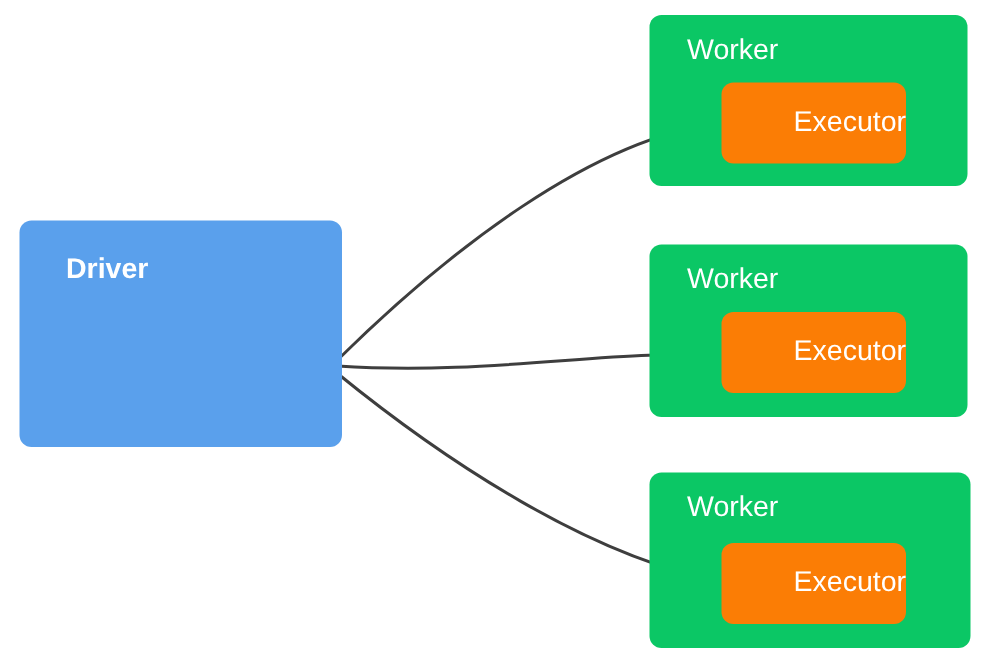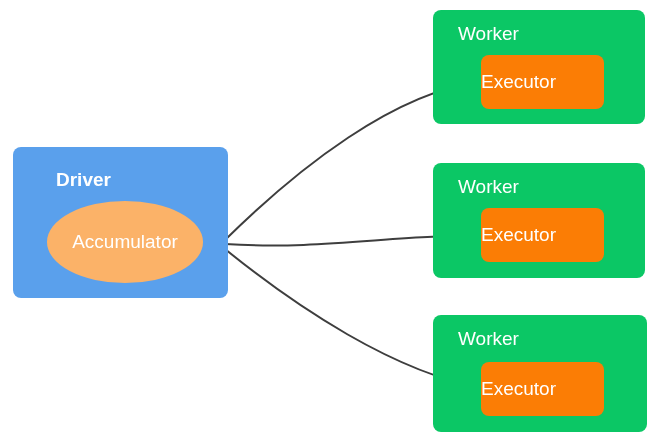"Executor" .executor { justify-content: flex-start -> flex-end }
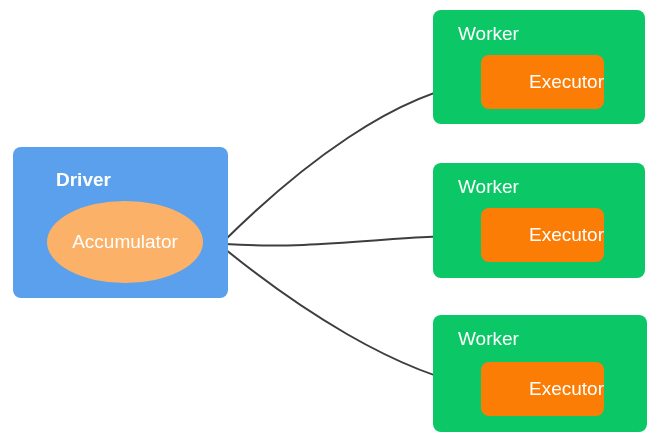"Driver" .driver-label { left: 43px -> 31px }
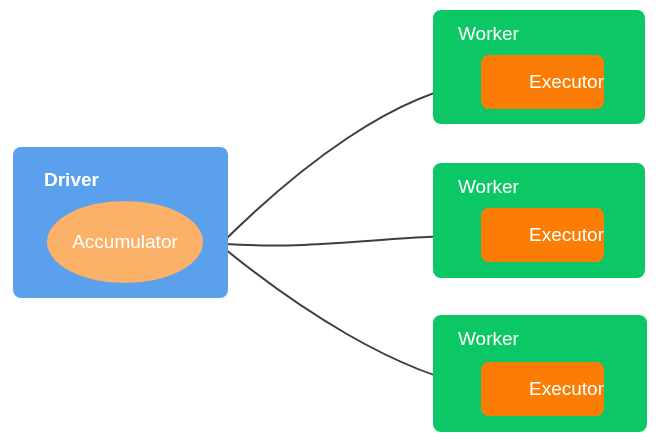"Accumulator" div.accumulator { html: <div> <span>Accumulator</span> </div> -> none }
